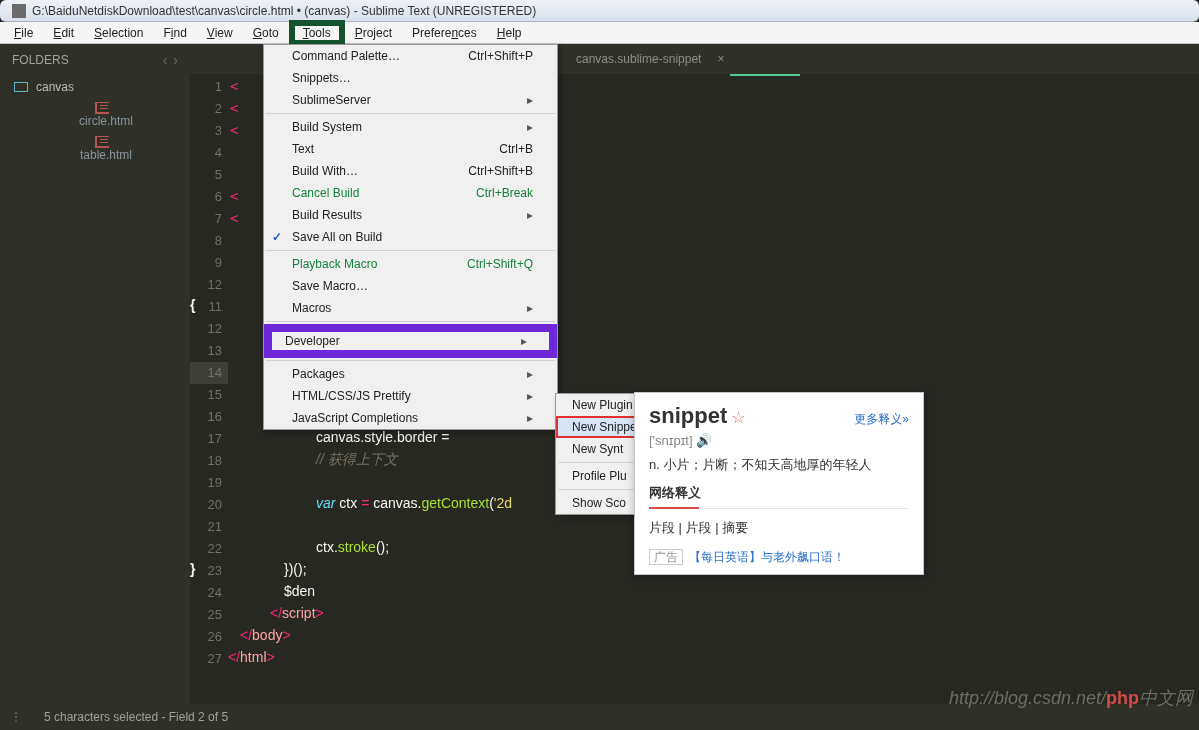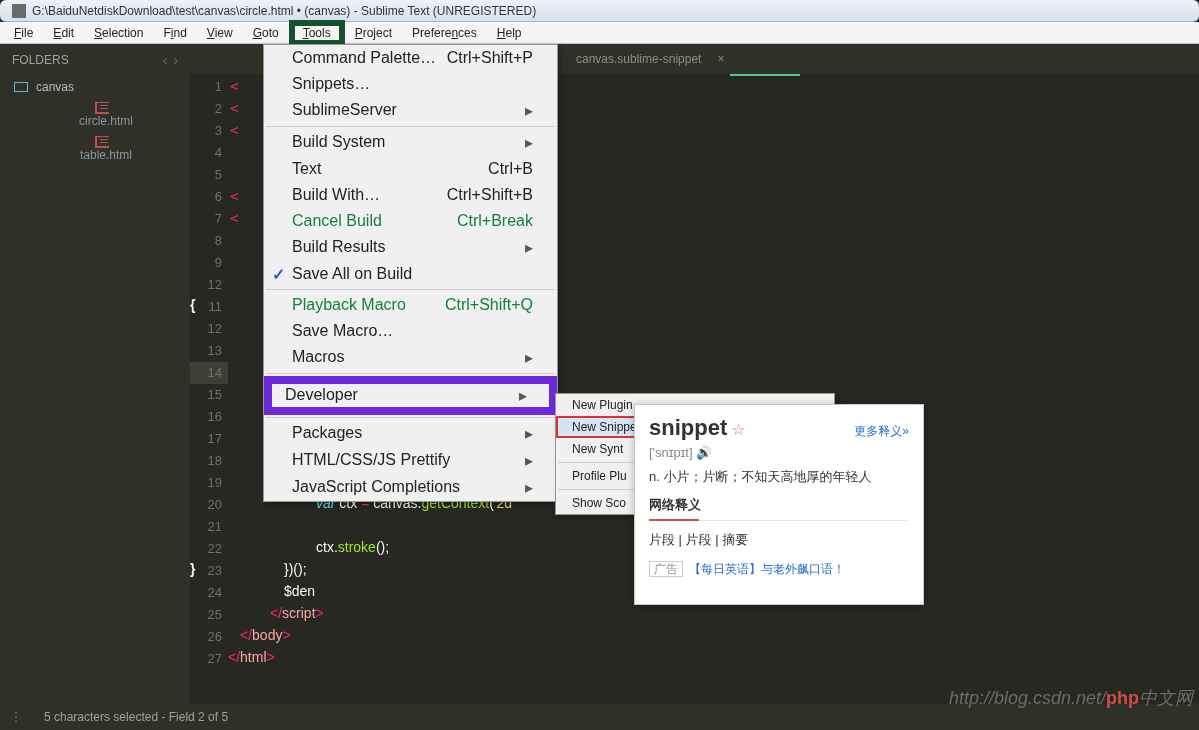"Command Palette…" .menu { font-size: 16px -> 12px }
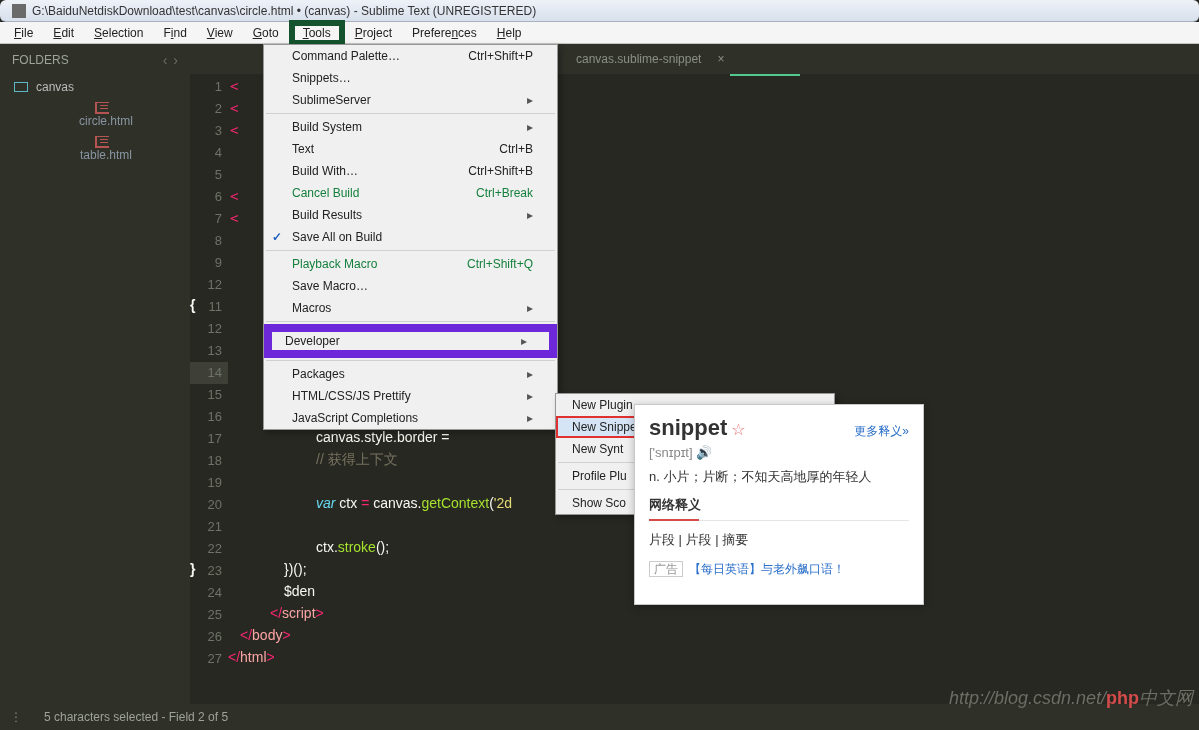"snippet ☆" .dict { padding: 10px 14px 26px -> 10px 14px 8px; top: 404px -> 392px }
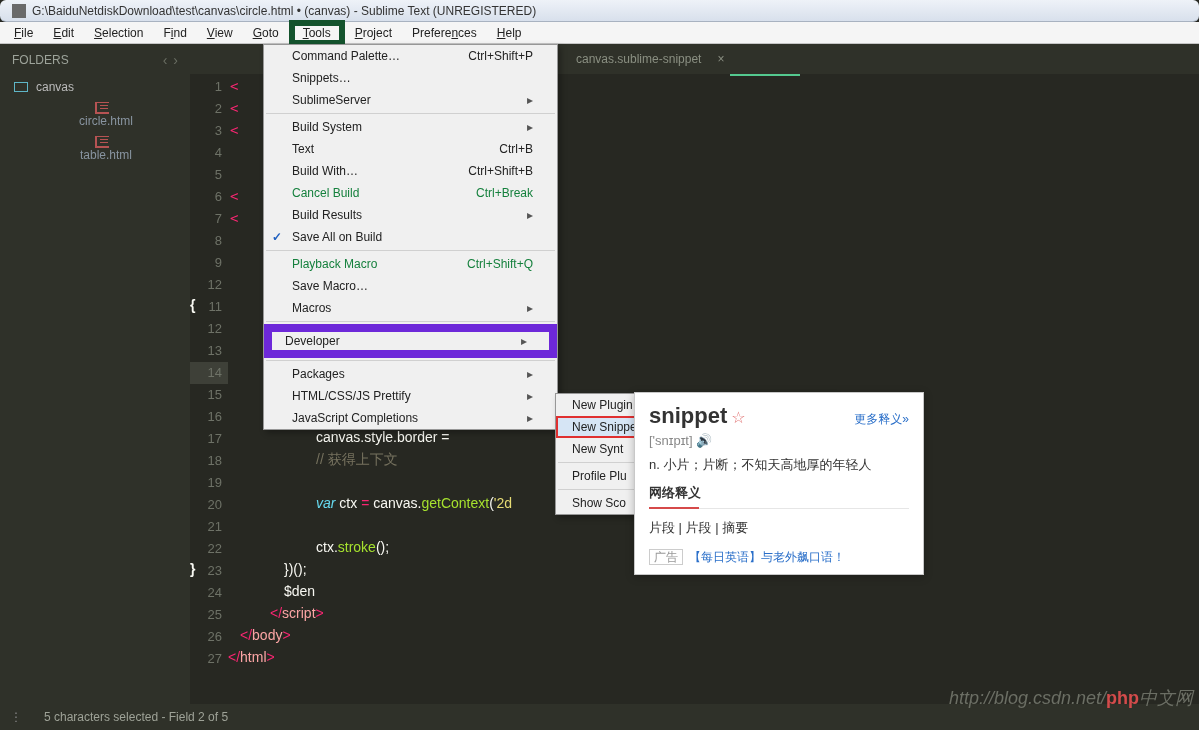"// 获得上下文" .cmt { font-style: none -> italic }
